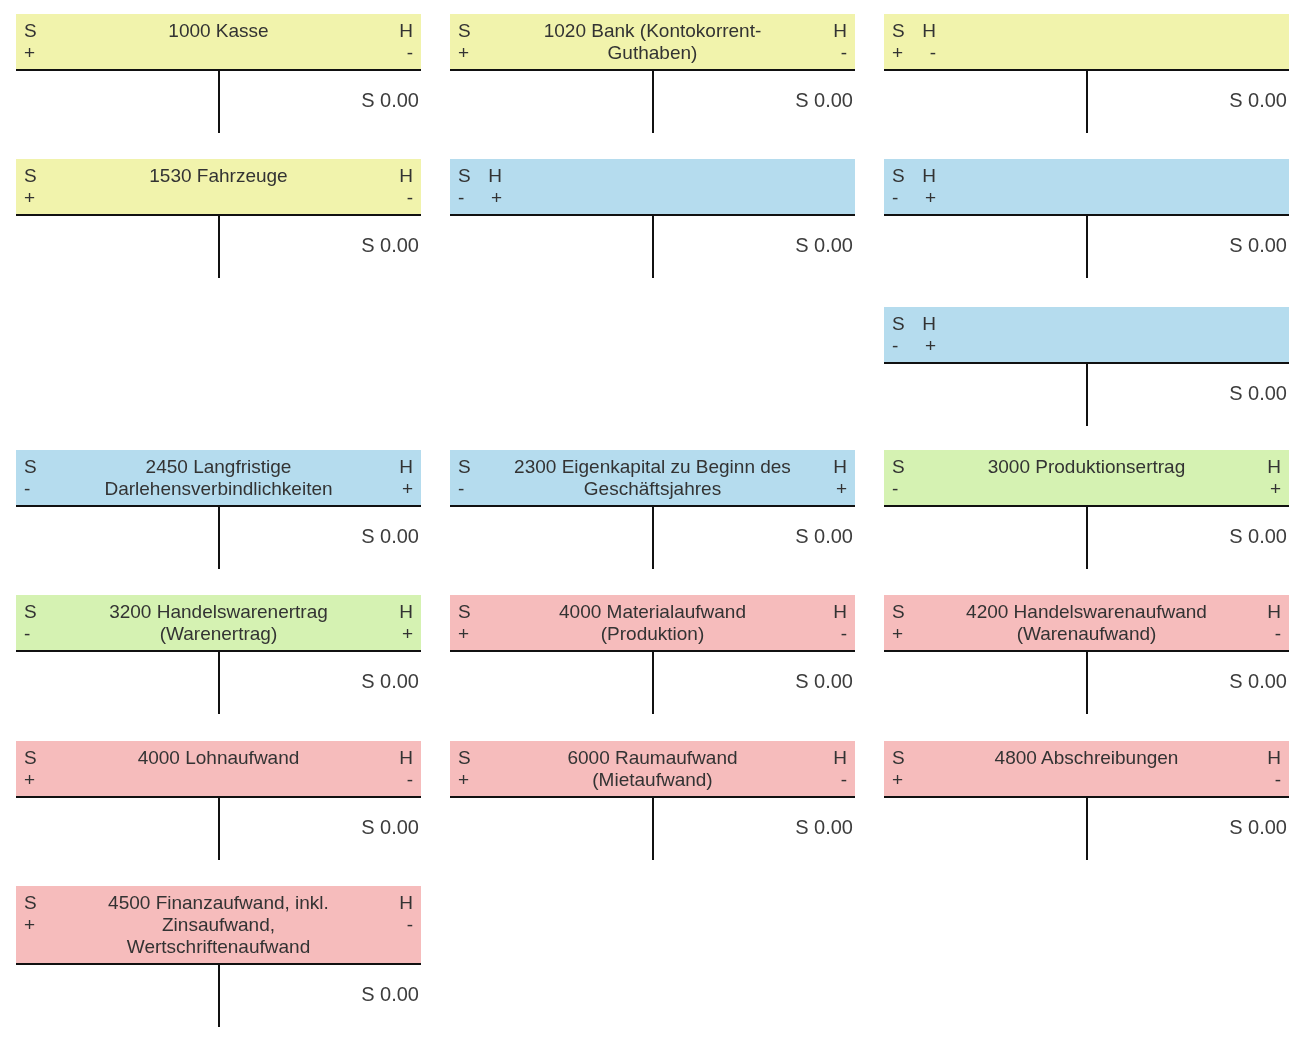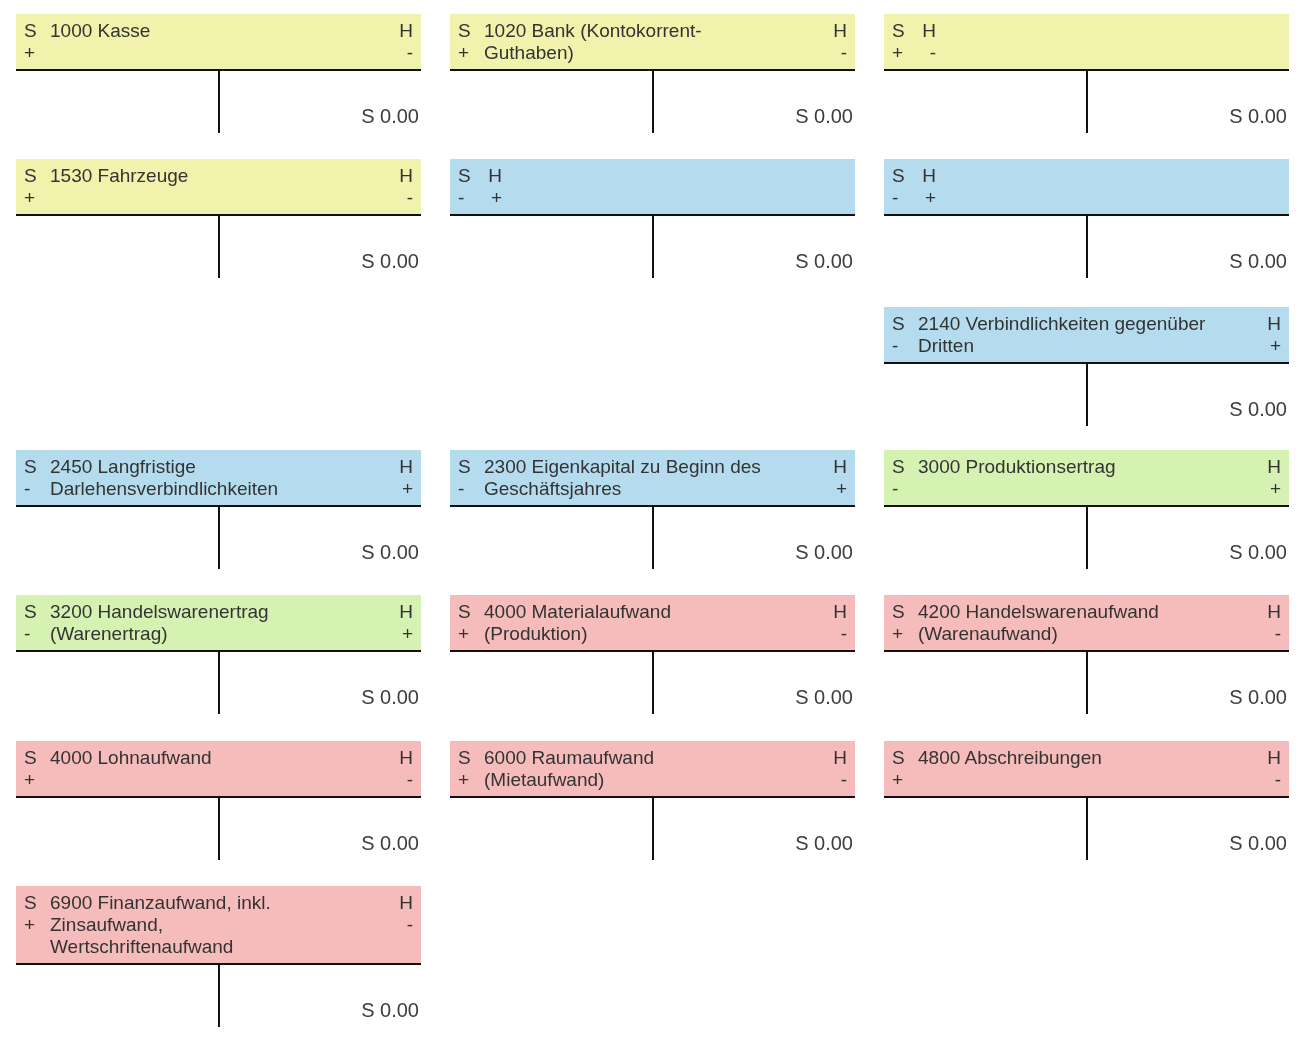"1000 Kasse" .title { text-align: none -> center }
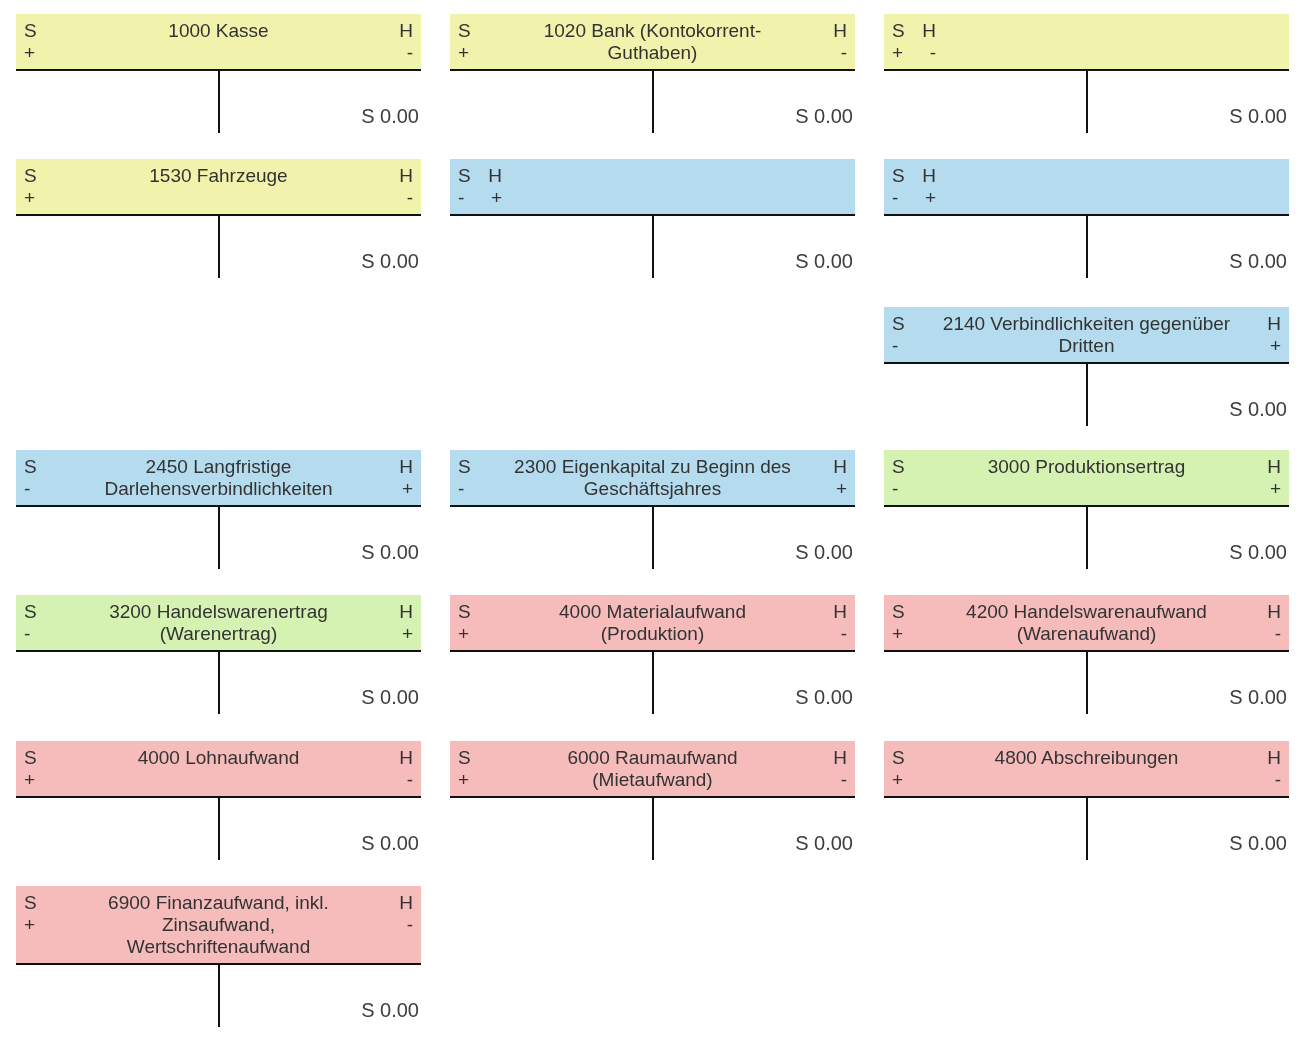"S 0.00" .bal { bottom: 6px -> 22px }
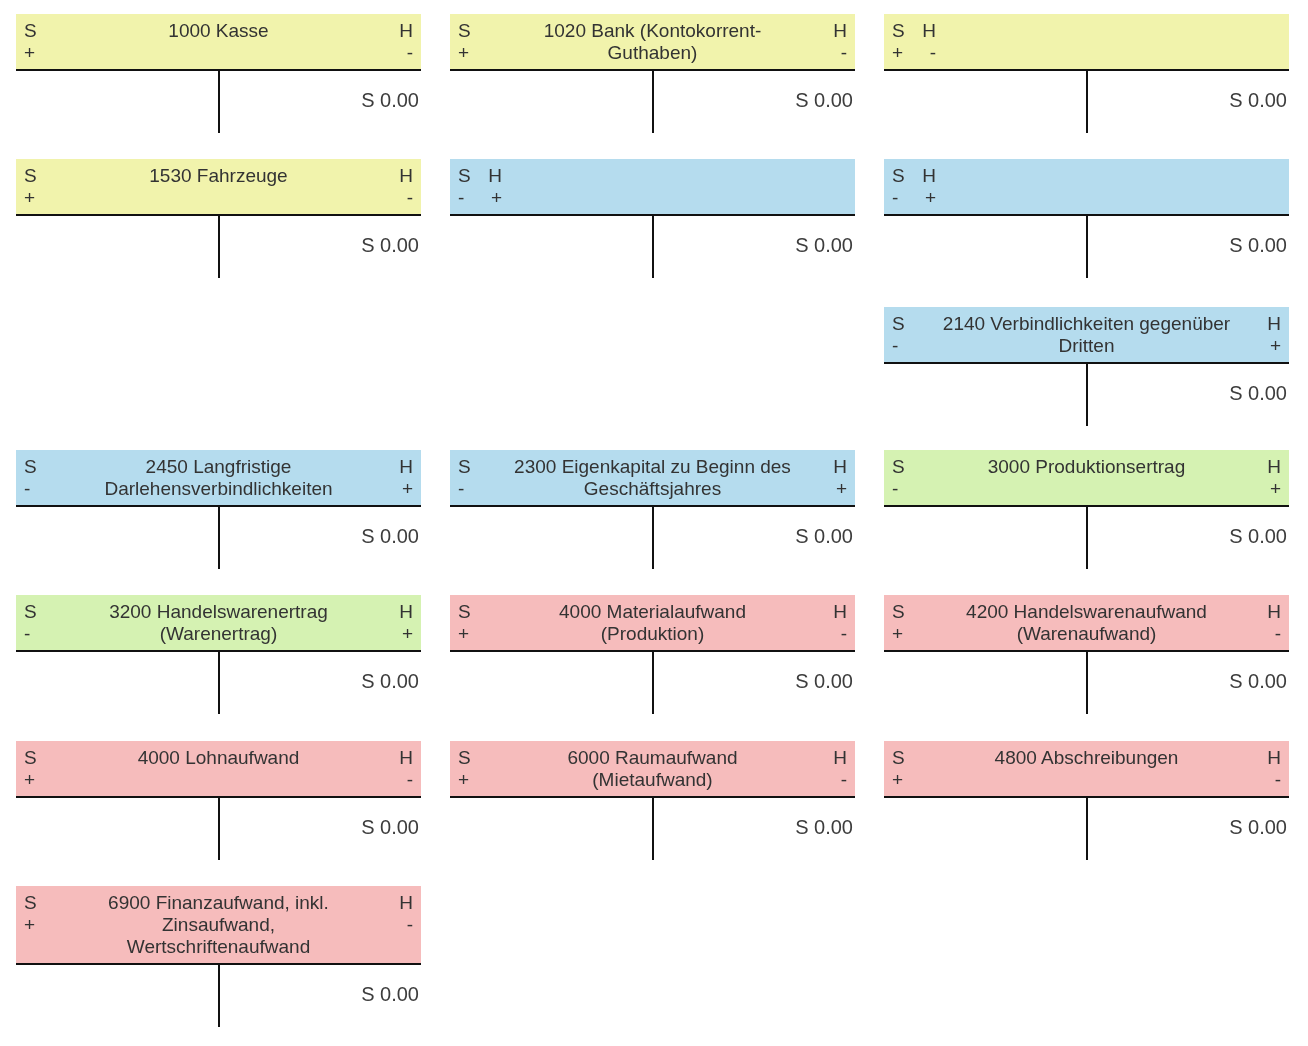"2140 Verbindlichkeiten gegenüber" div.title { html: <div>2140 Verbindlichkeiten gegenüber Dritten</div> -> none }
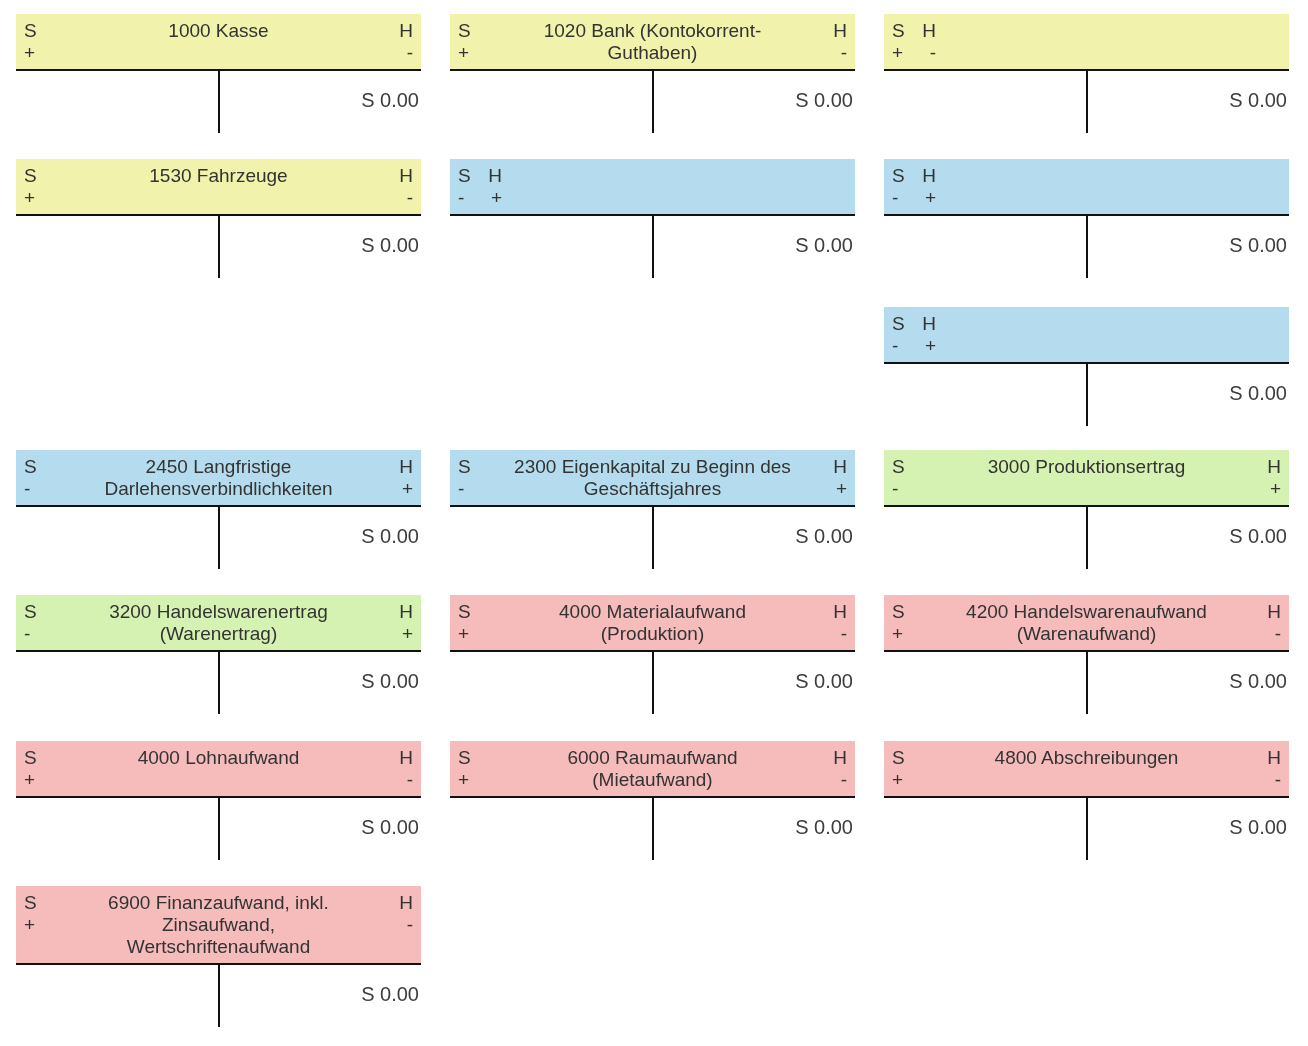"6900 Finanzaufwand, inkl." div.title { text: 6900 -> 4500 }
